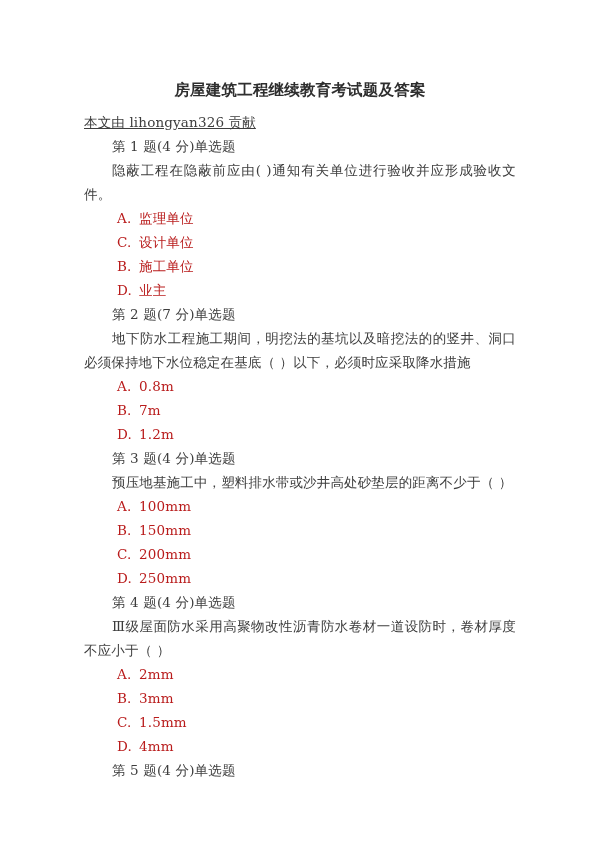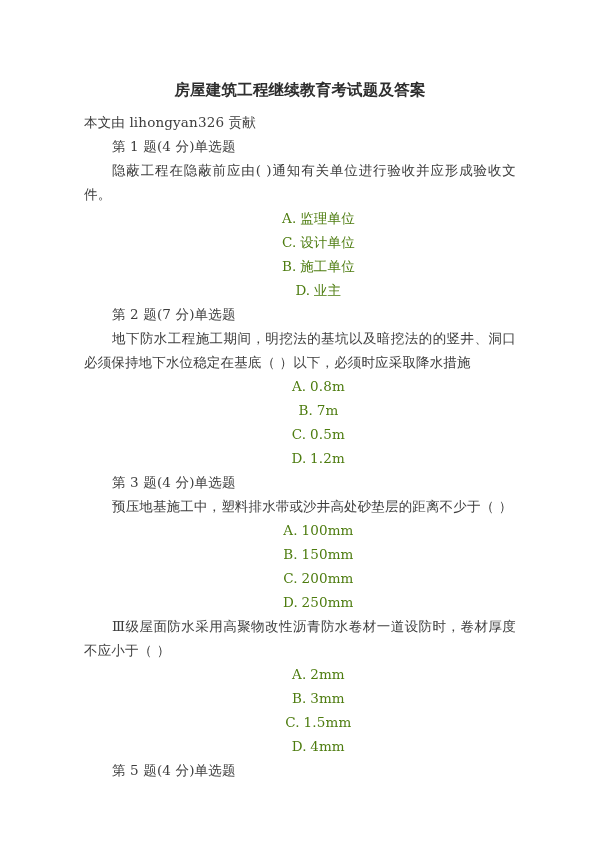"本文由 lihongyan326 贡献" .flush { text-decoration: none -> underline }
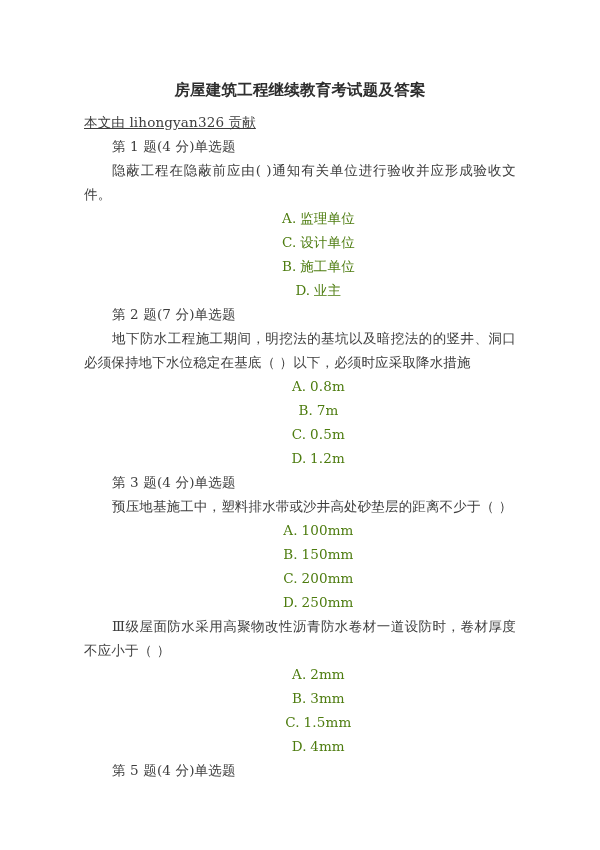"A. 监理单位" .option { color: #4d7c0f -> #b91c1c; text-align: center -> none }
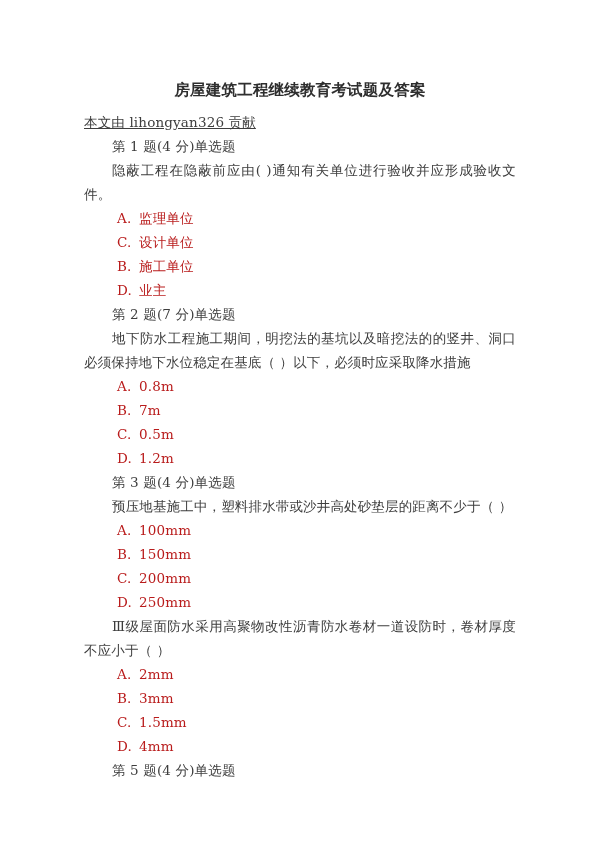"C. 0.5m" p.option { html: <p><span>C.</span><span>0.5m</span></p> -> none }
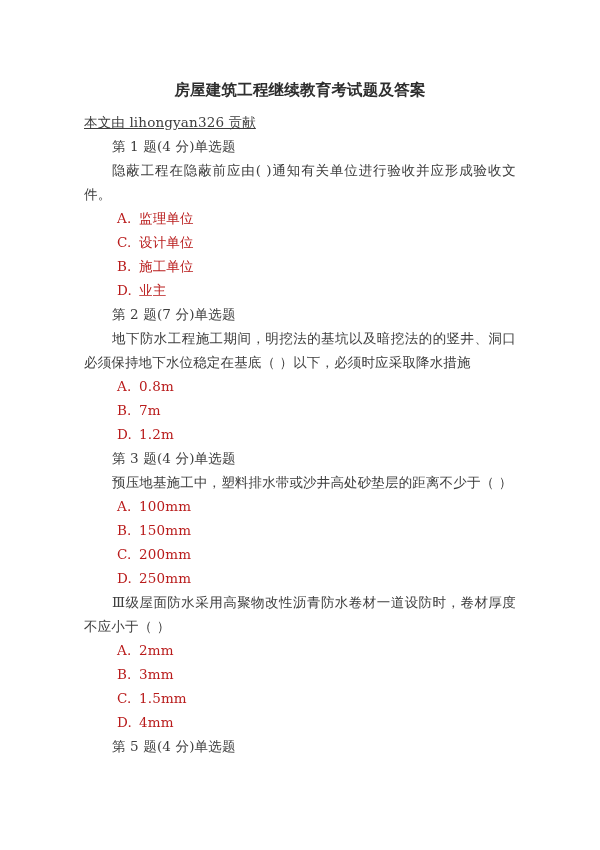"第 4 题(4 分)单选题" p.para { html: none -> <p>第 4 题(4 分)单选题</p> }
